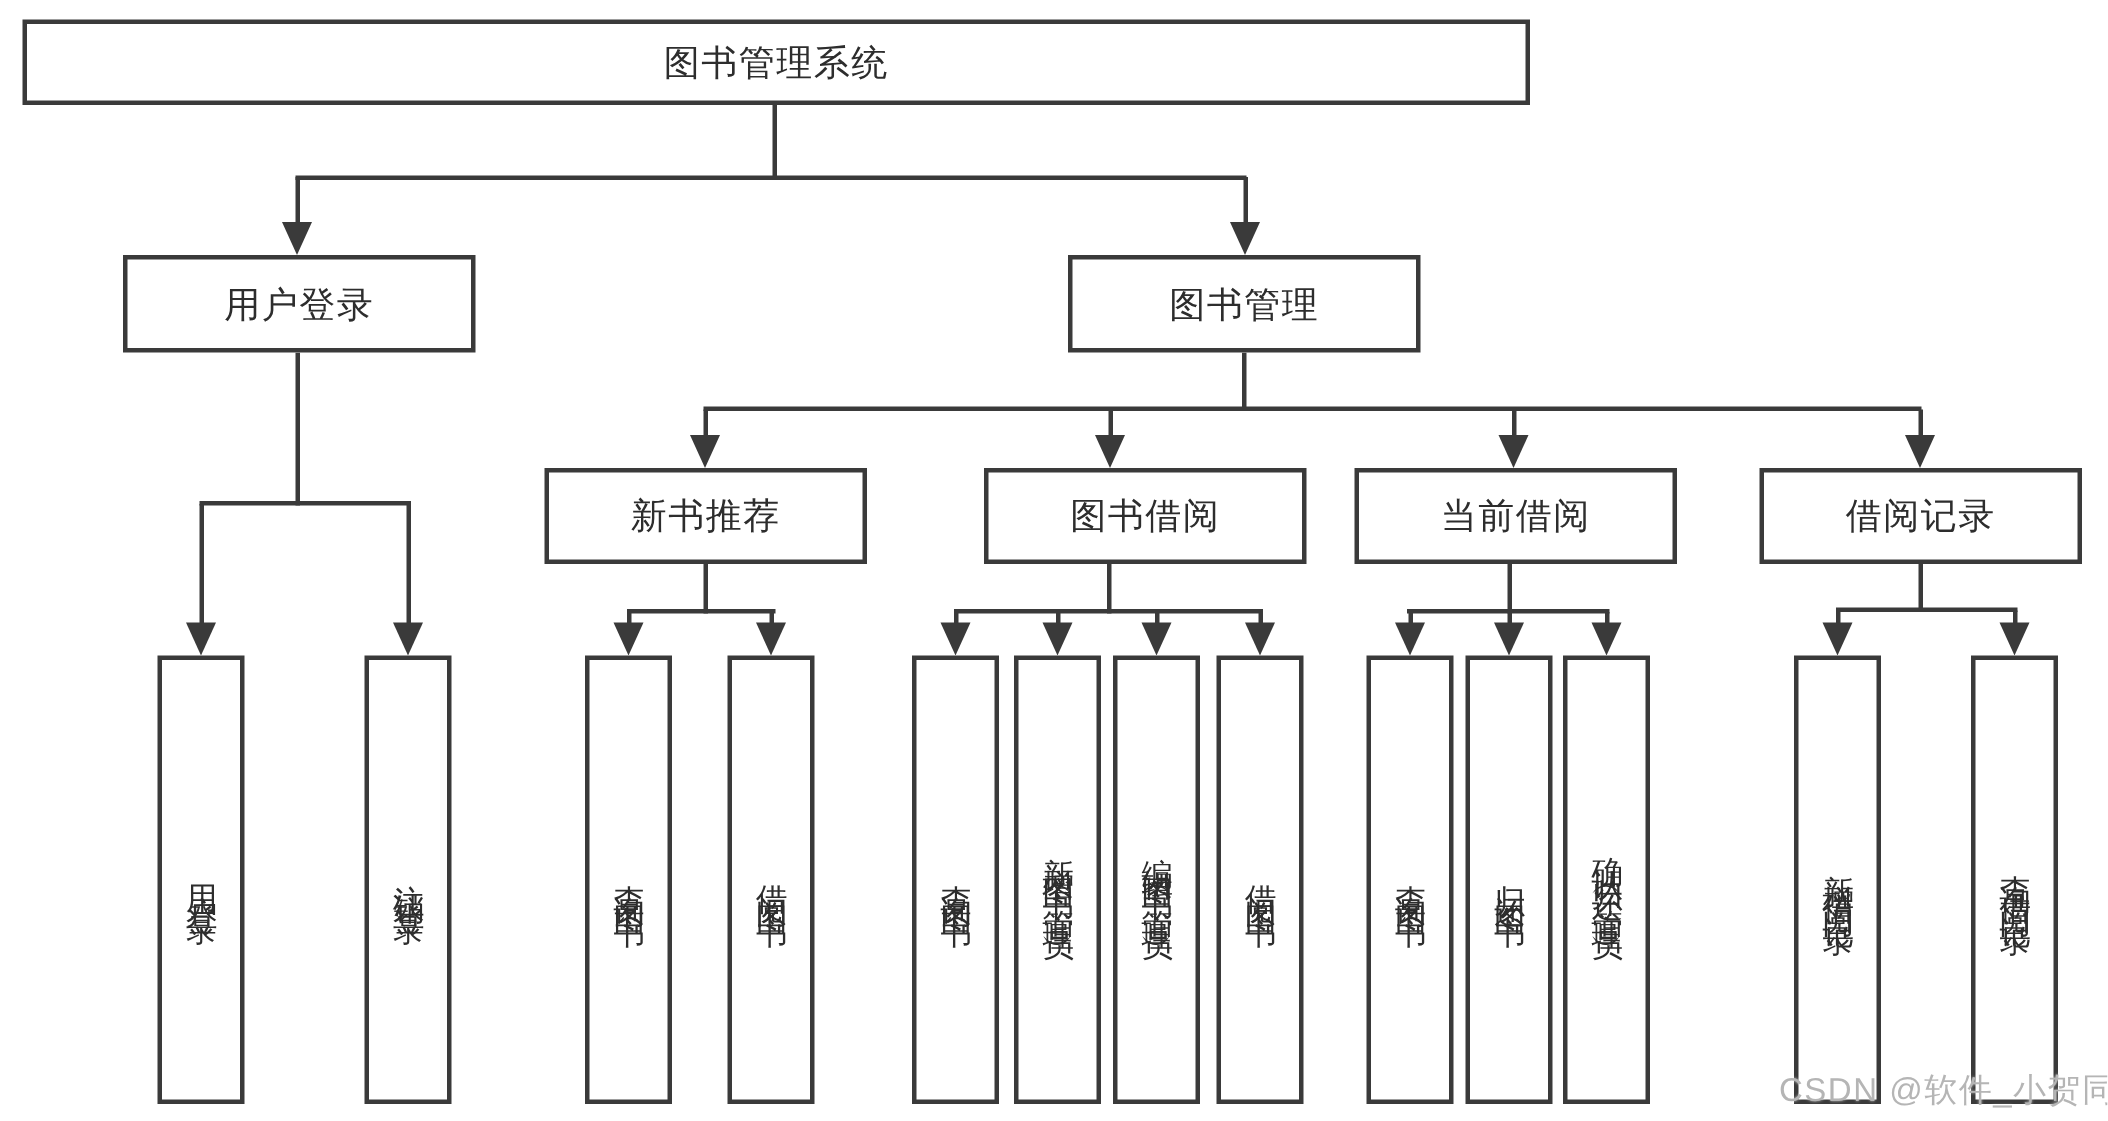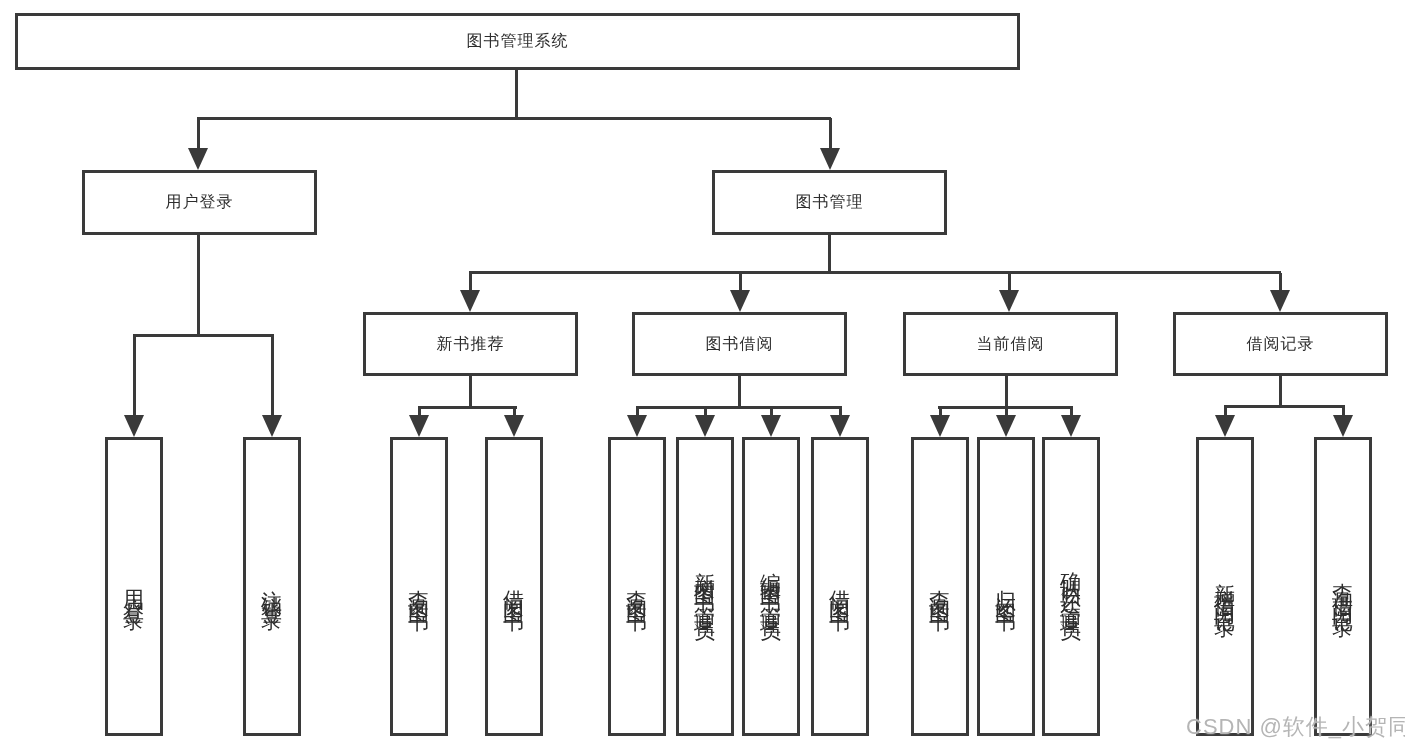"图书管理系统" .hbox { font-size: 16px -> 24px }
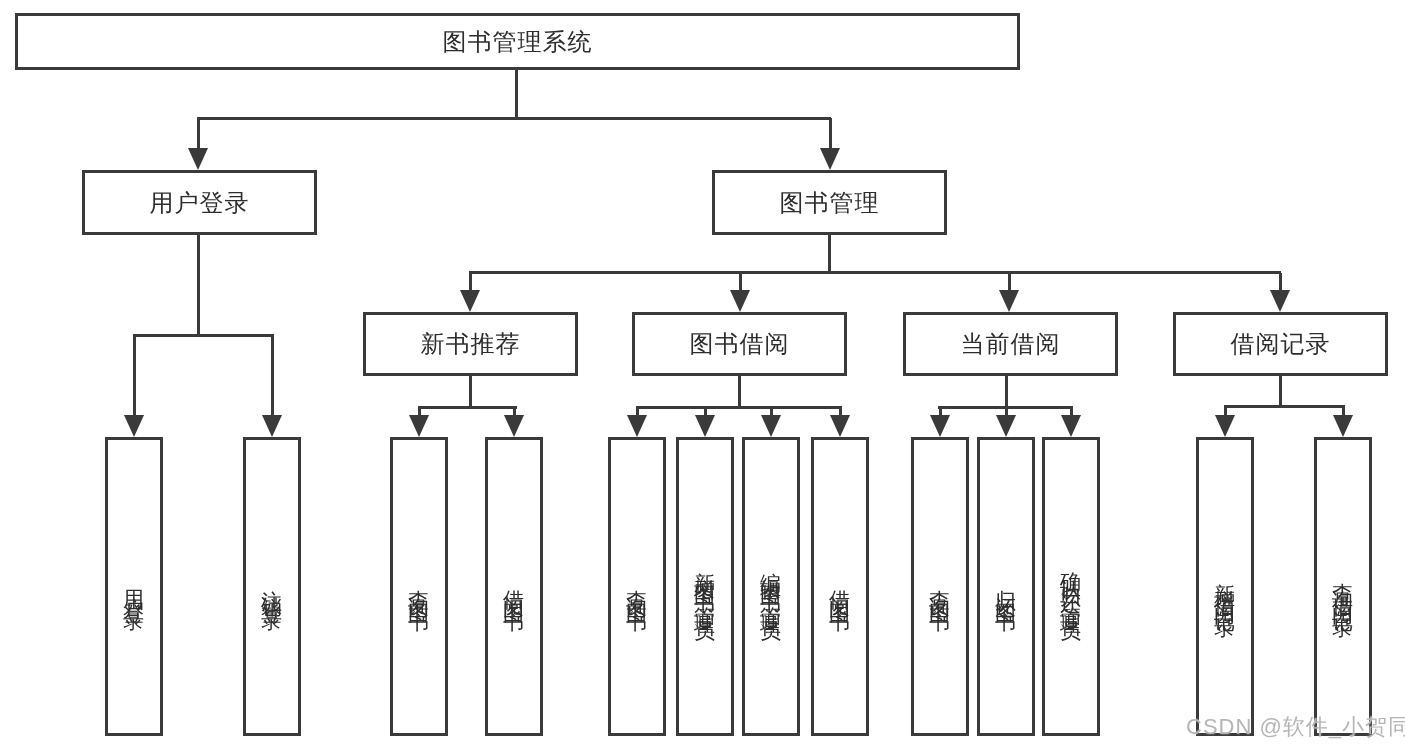"图书借阅" div.box { left: 632px -> 656px }
